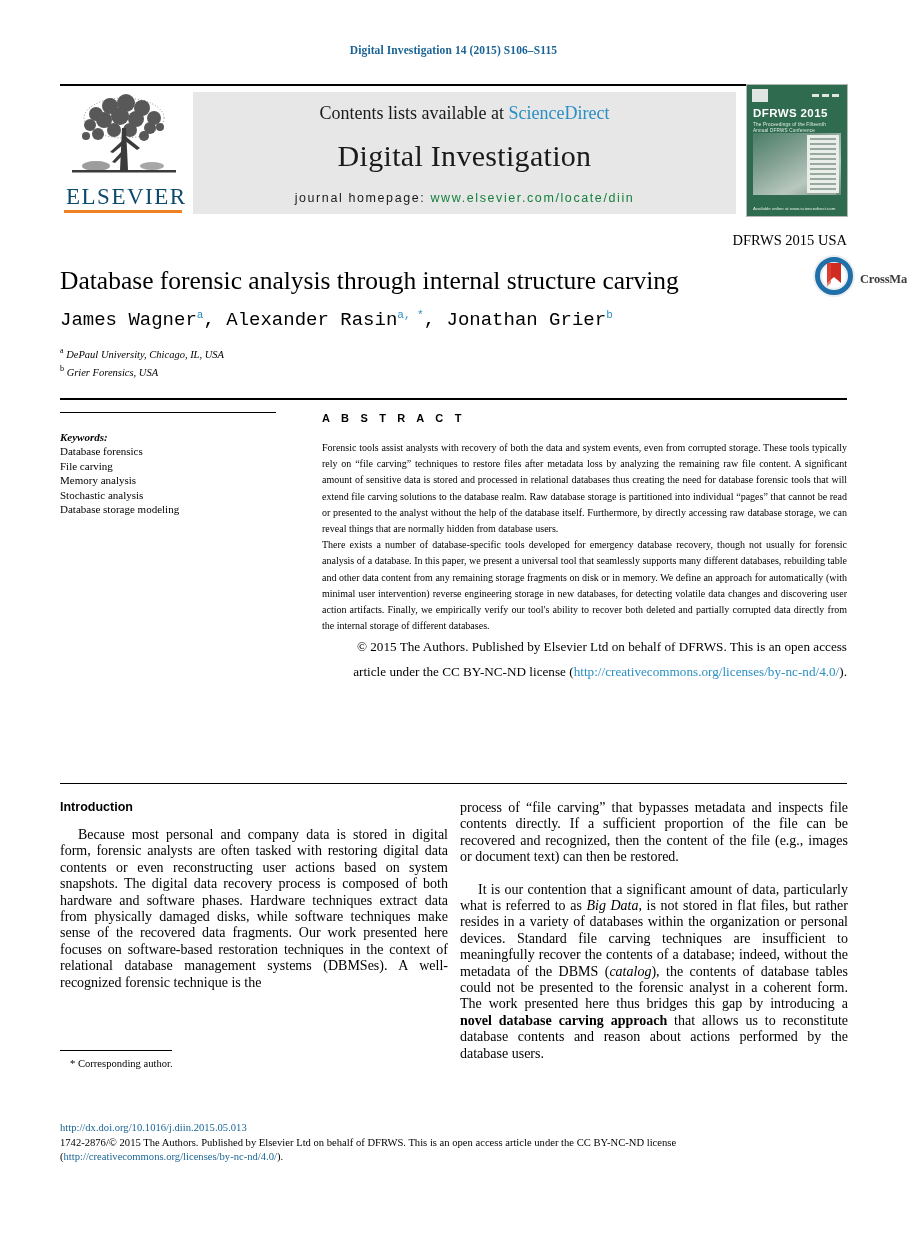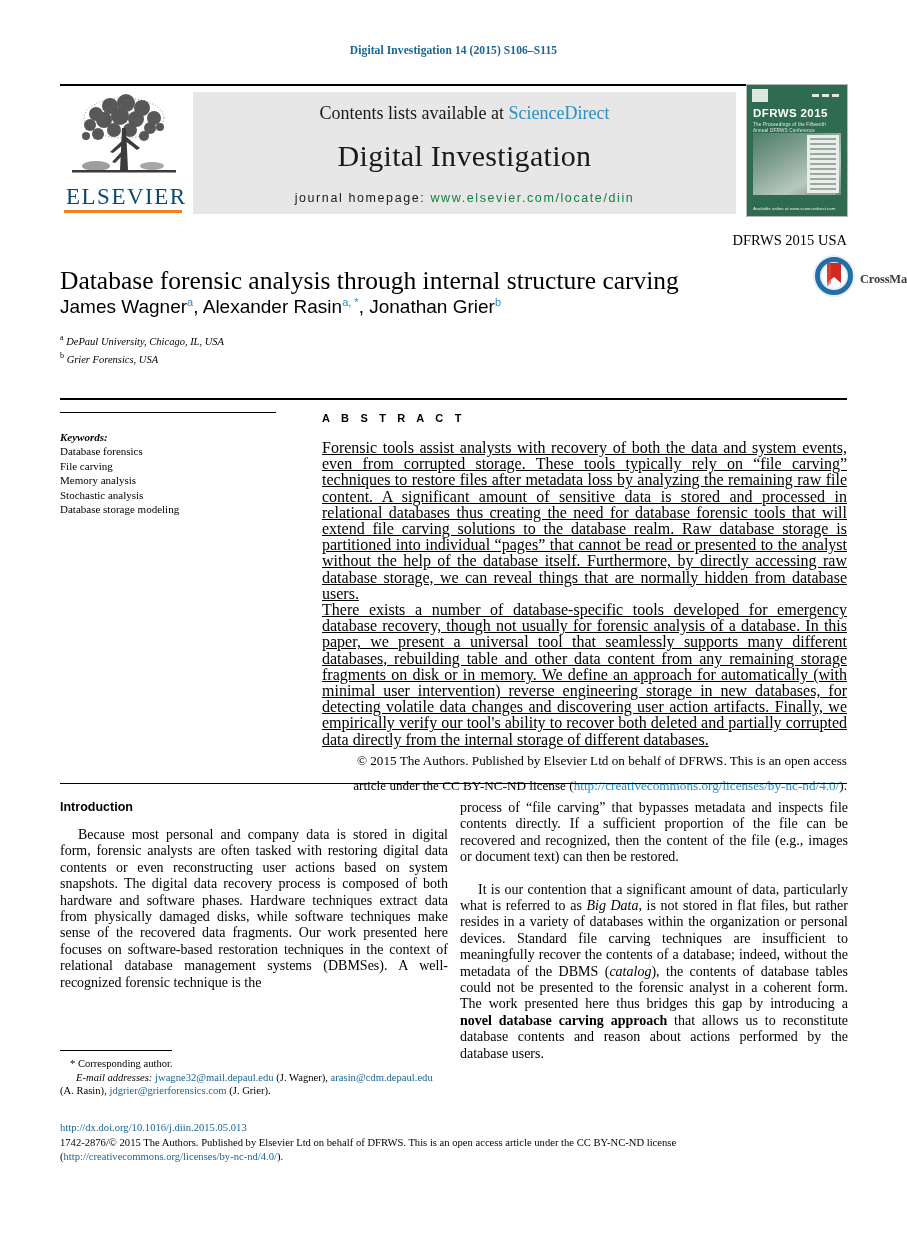"James Wagnera, Alexander Rasina, *," .authors { font-family: Liberation Sans, sans-serif -> Liberation Mono, monospace; margin-top: none -> 13px }
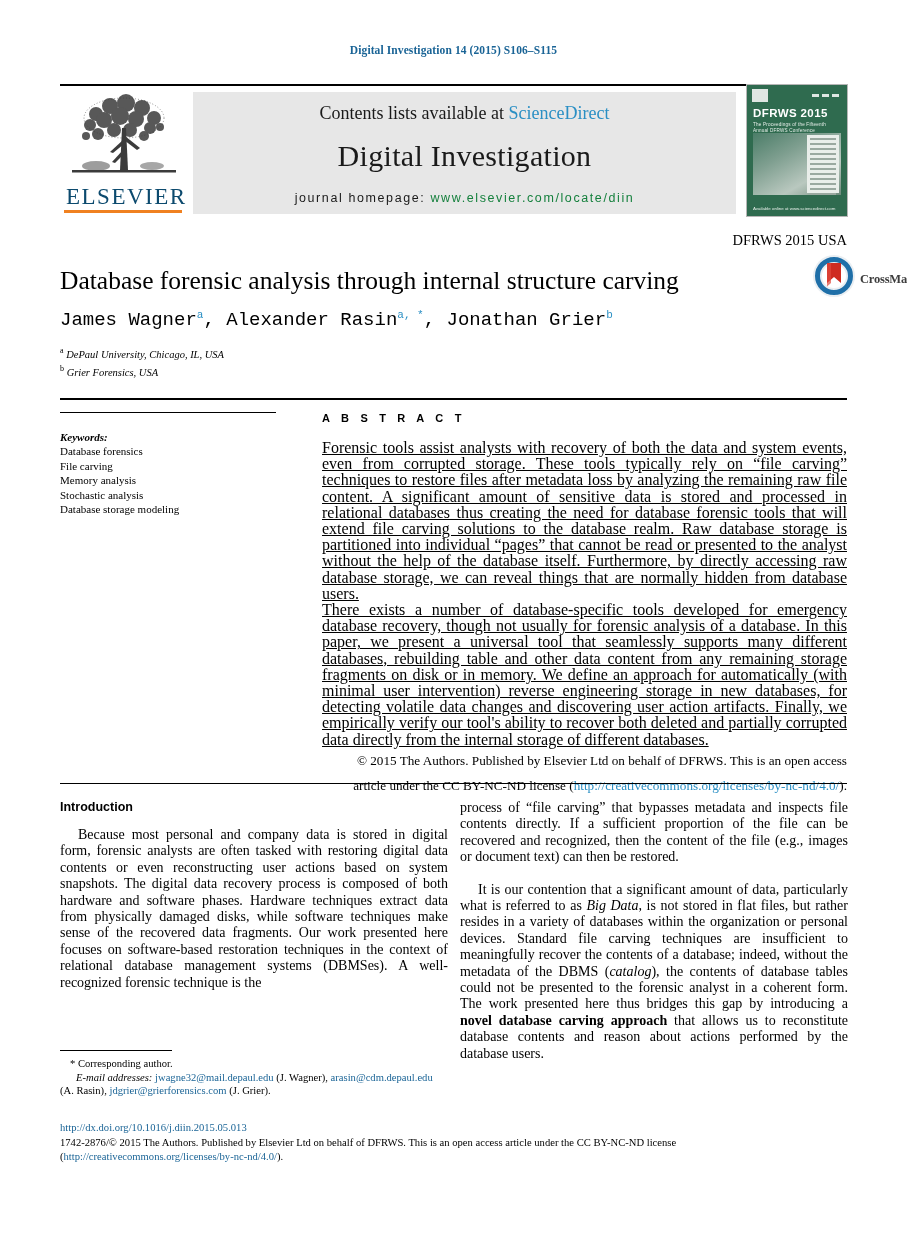"Forensic tools assist analysts with" .abs-para { font-size: 16px -> 10px; text-decoration: underline -> none }
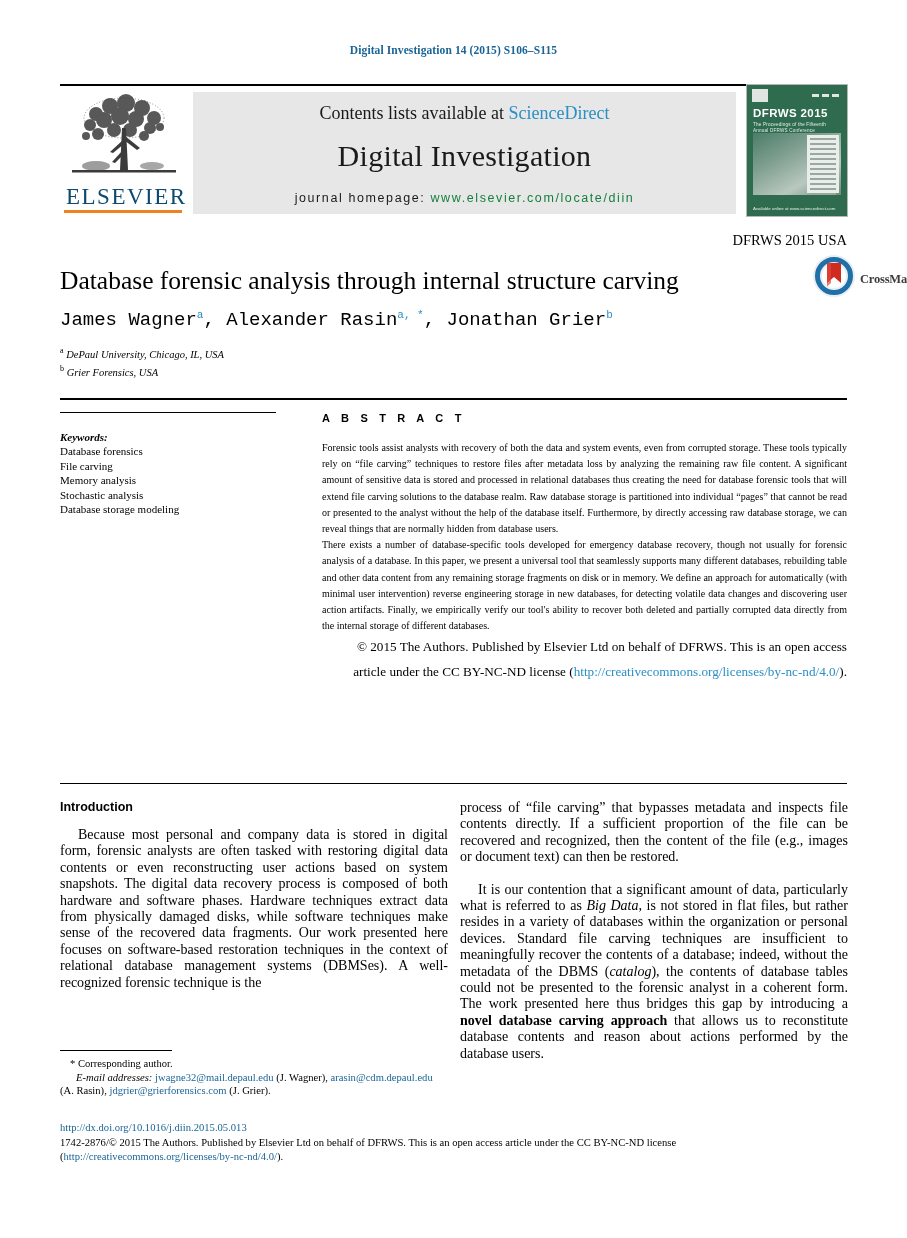"E-mail addresses:" div.fn-line { html: <div> <span>E-mail addresses:</span> <span>jwagne32@mail.depaul.edu</span> <span>(J. Wagner),</span> <span>arasin@cdm.depaul.edu</span> <span>(A. Rasin),</span> <span>jdgrier@grierforensics.com</span> <span>(J. Grier).</span> </div> -> none }
